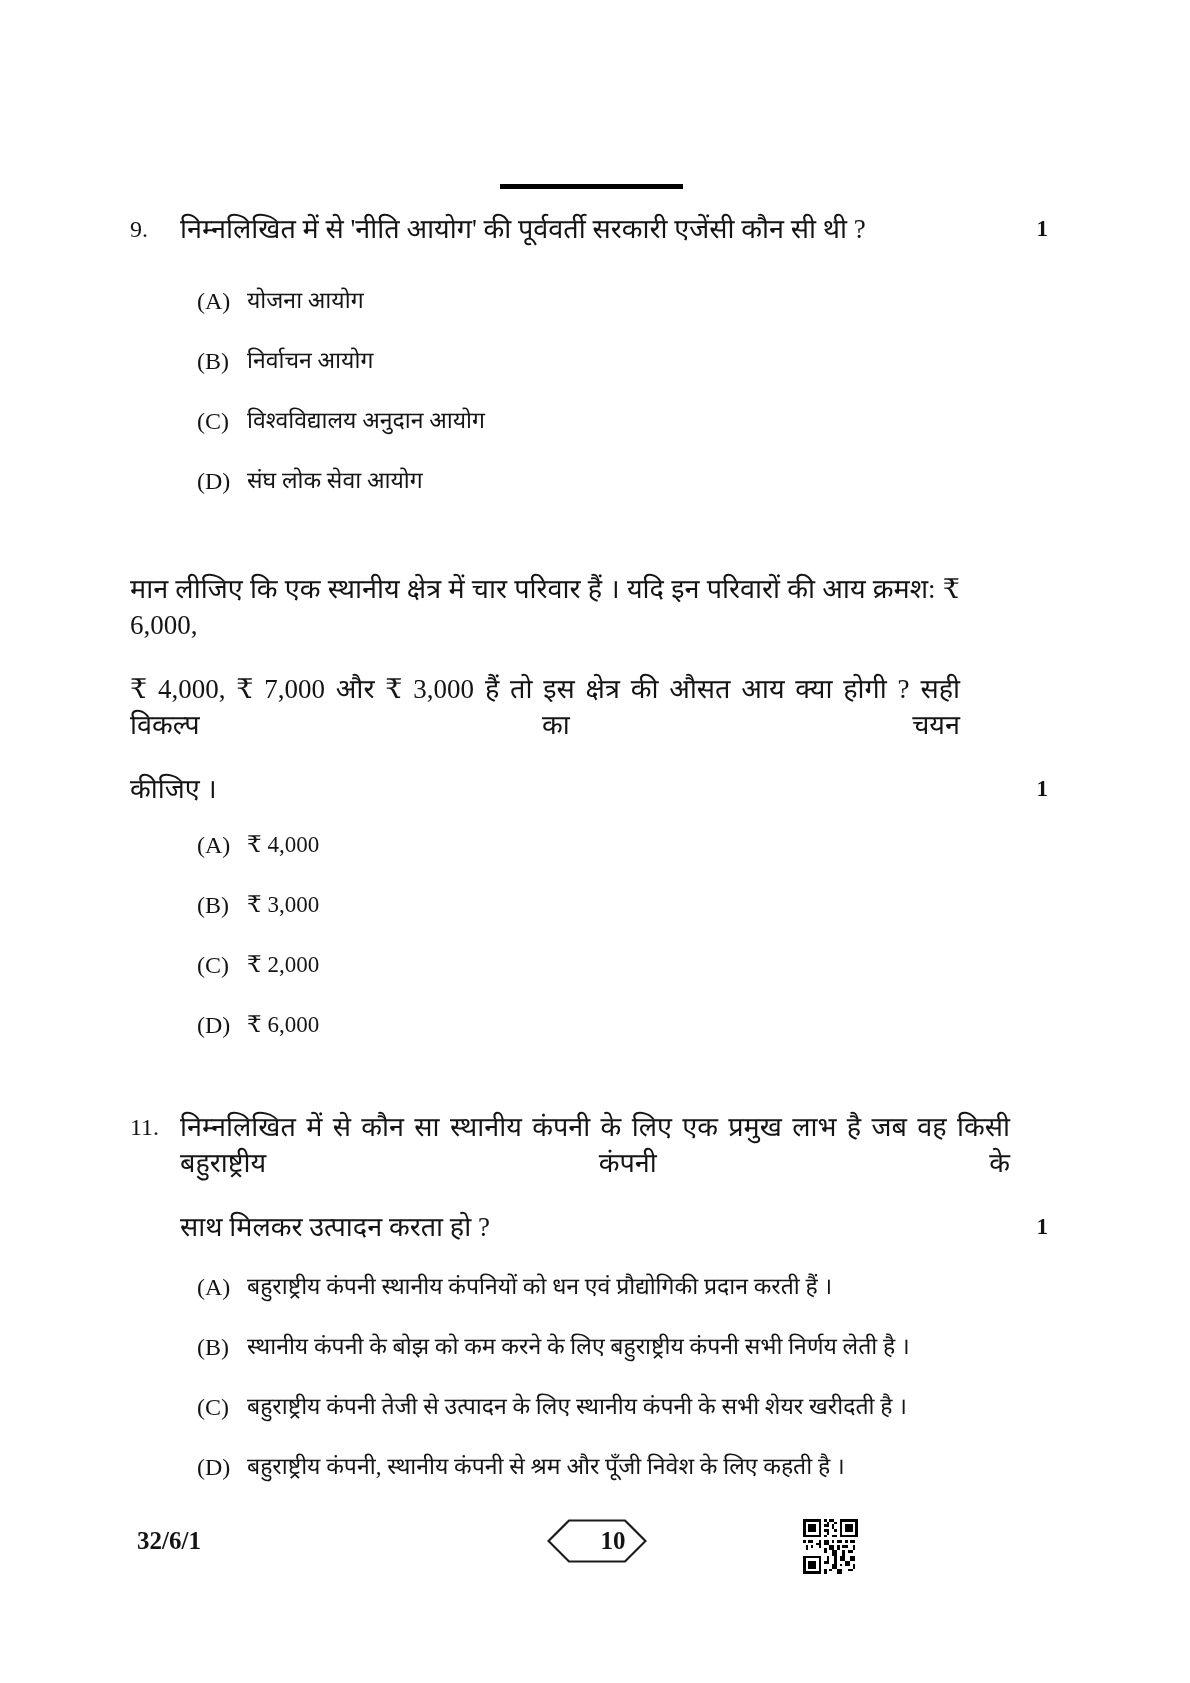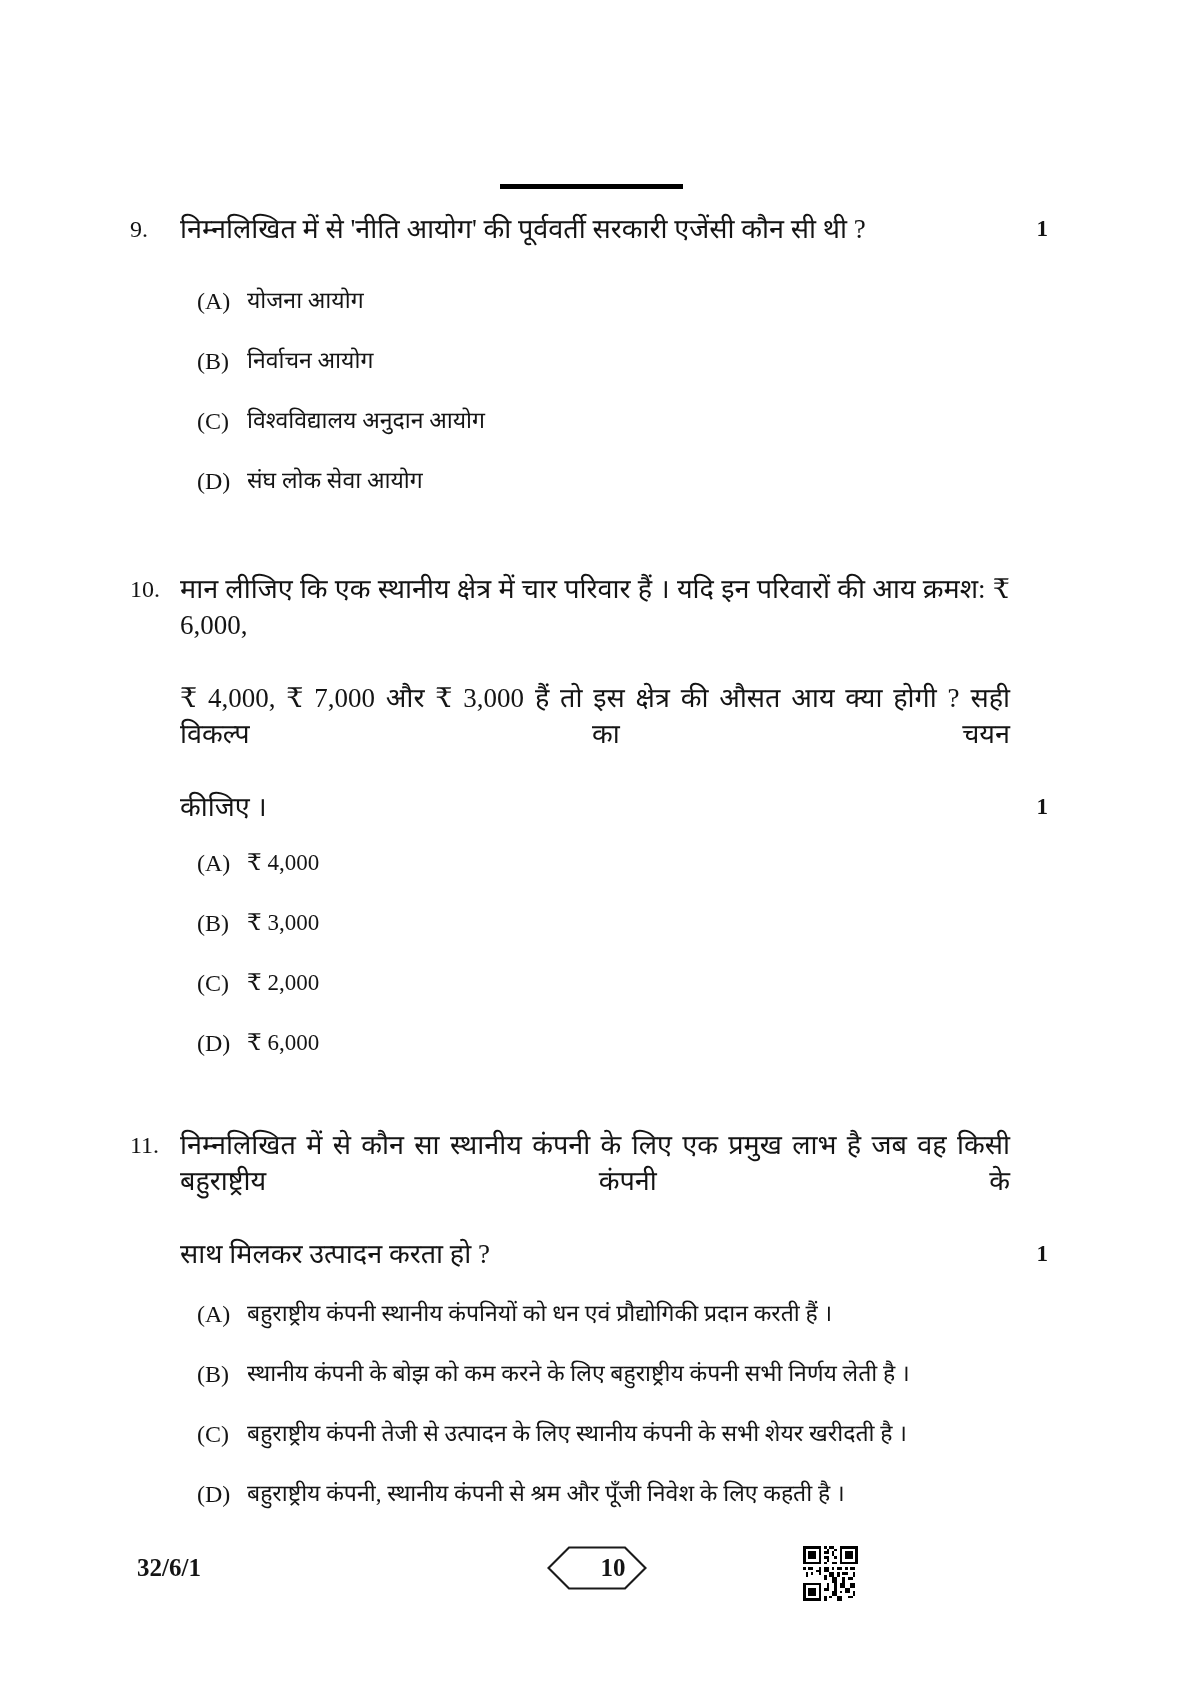"10." div.q-num { html: <div>10.</div> -> none }
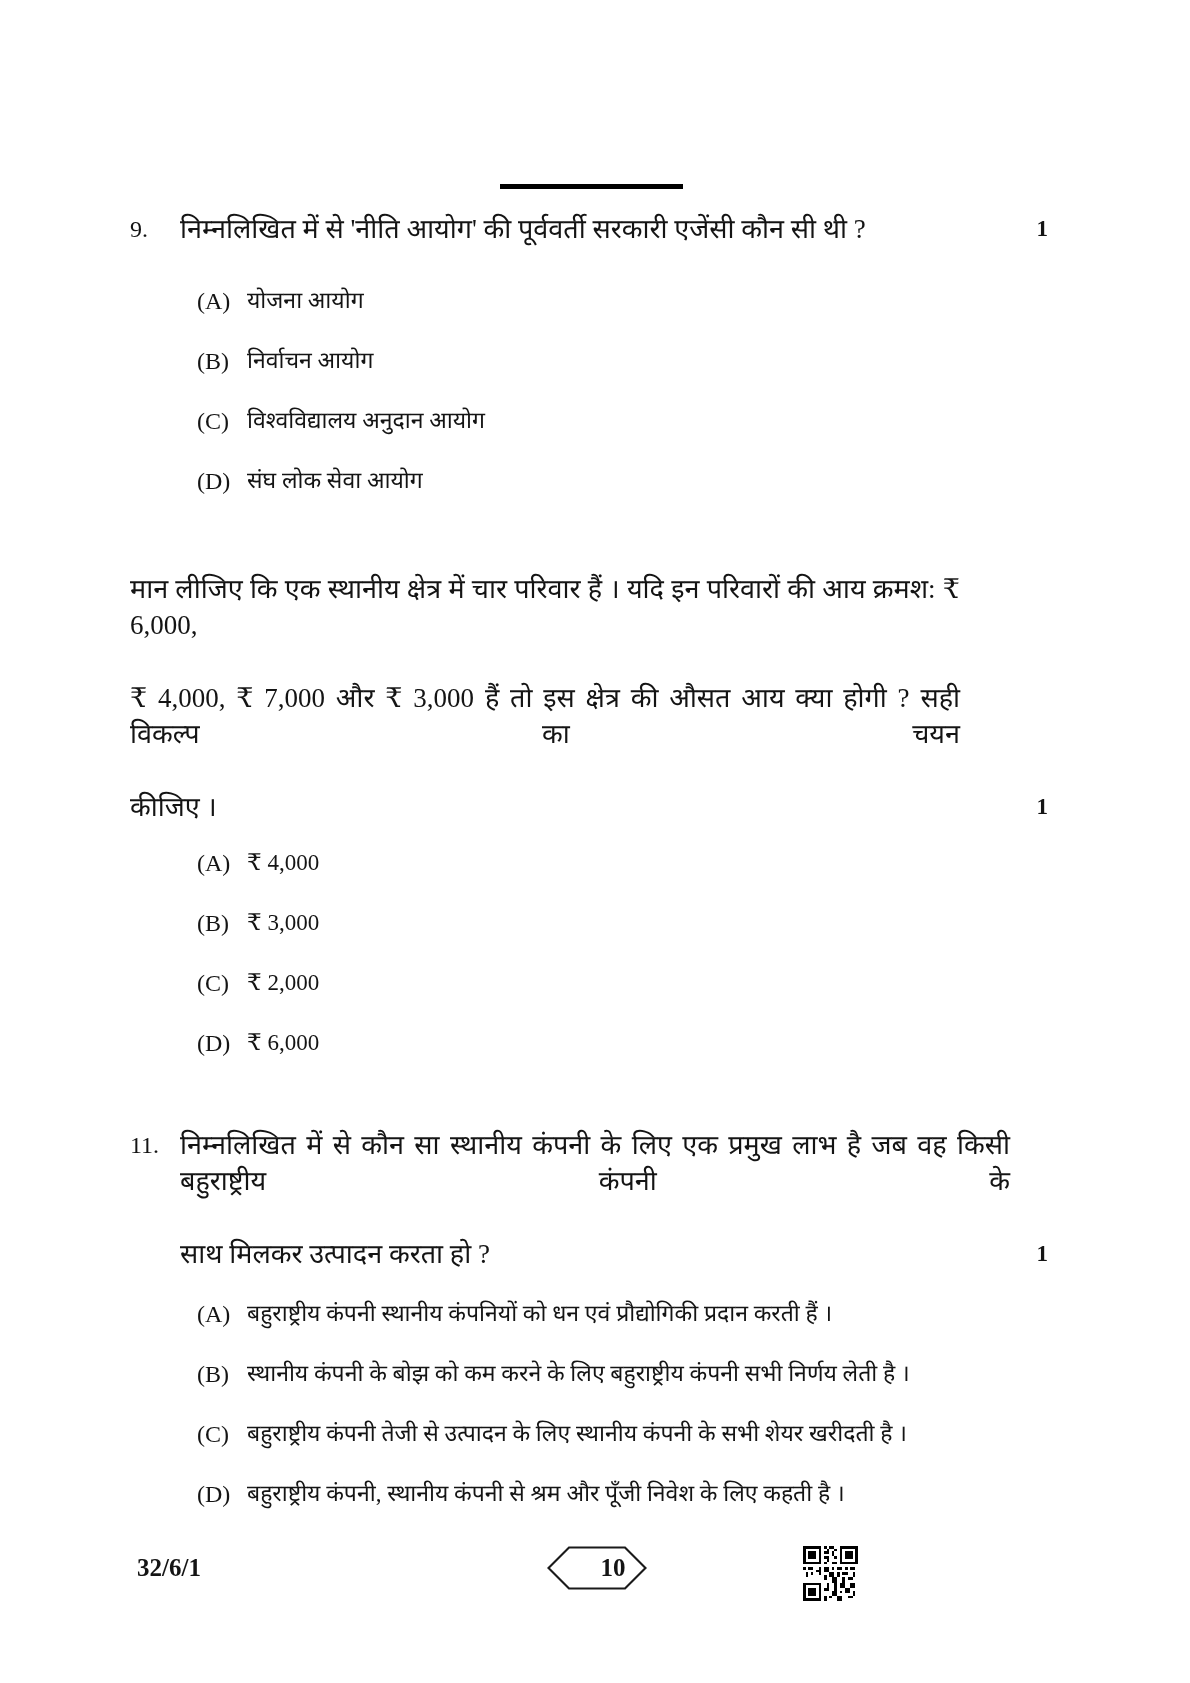"₹ 4,000, ₹ 7,000 और" .q-line + .q-line { margin-top: 37px -> 28px }
